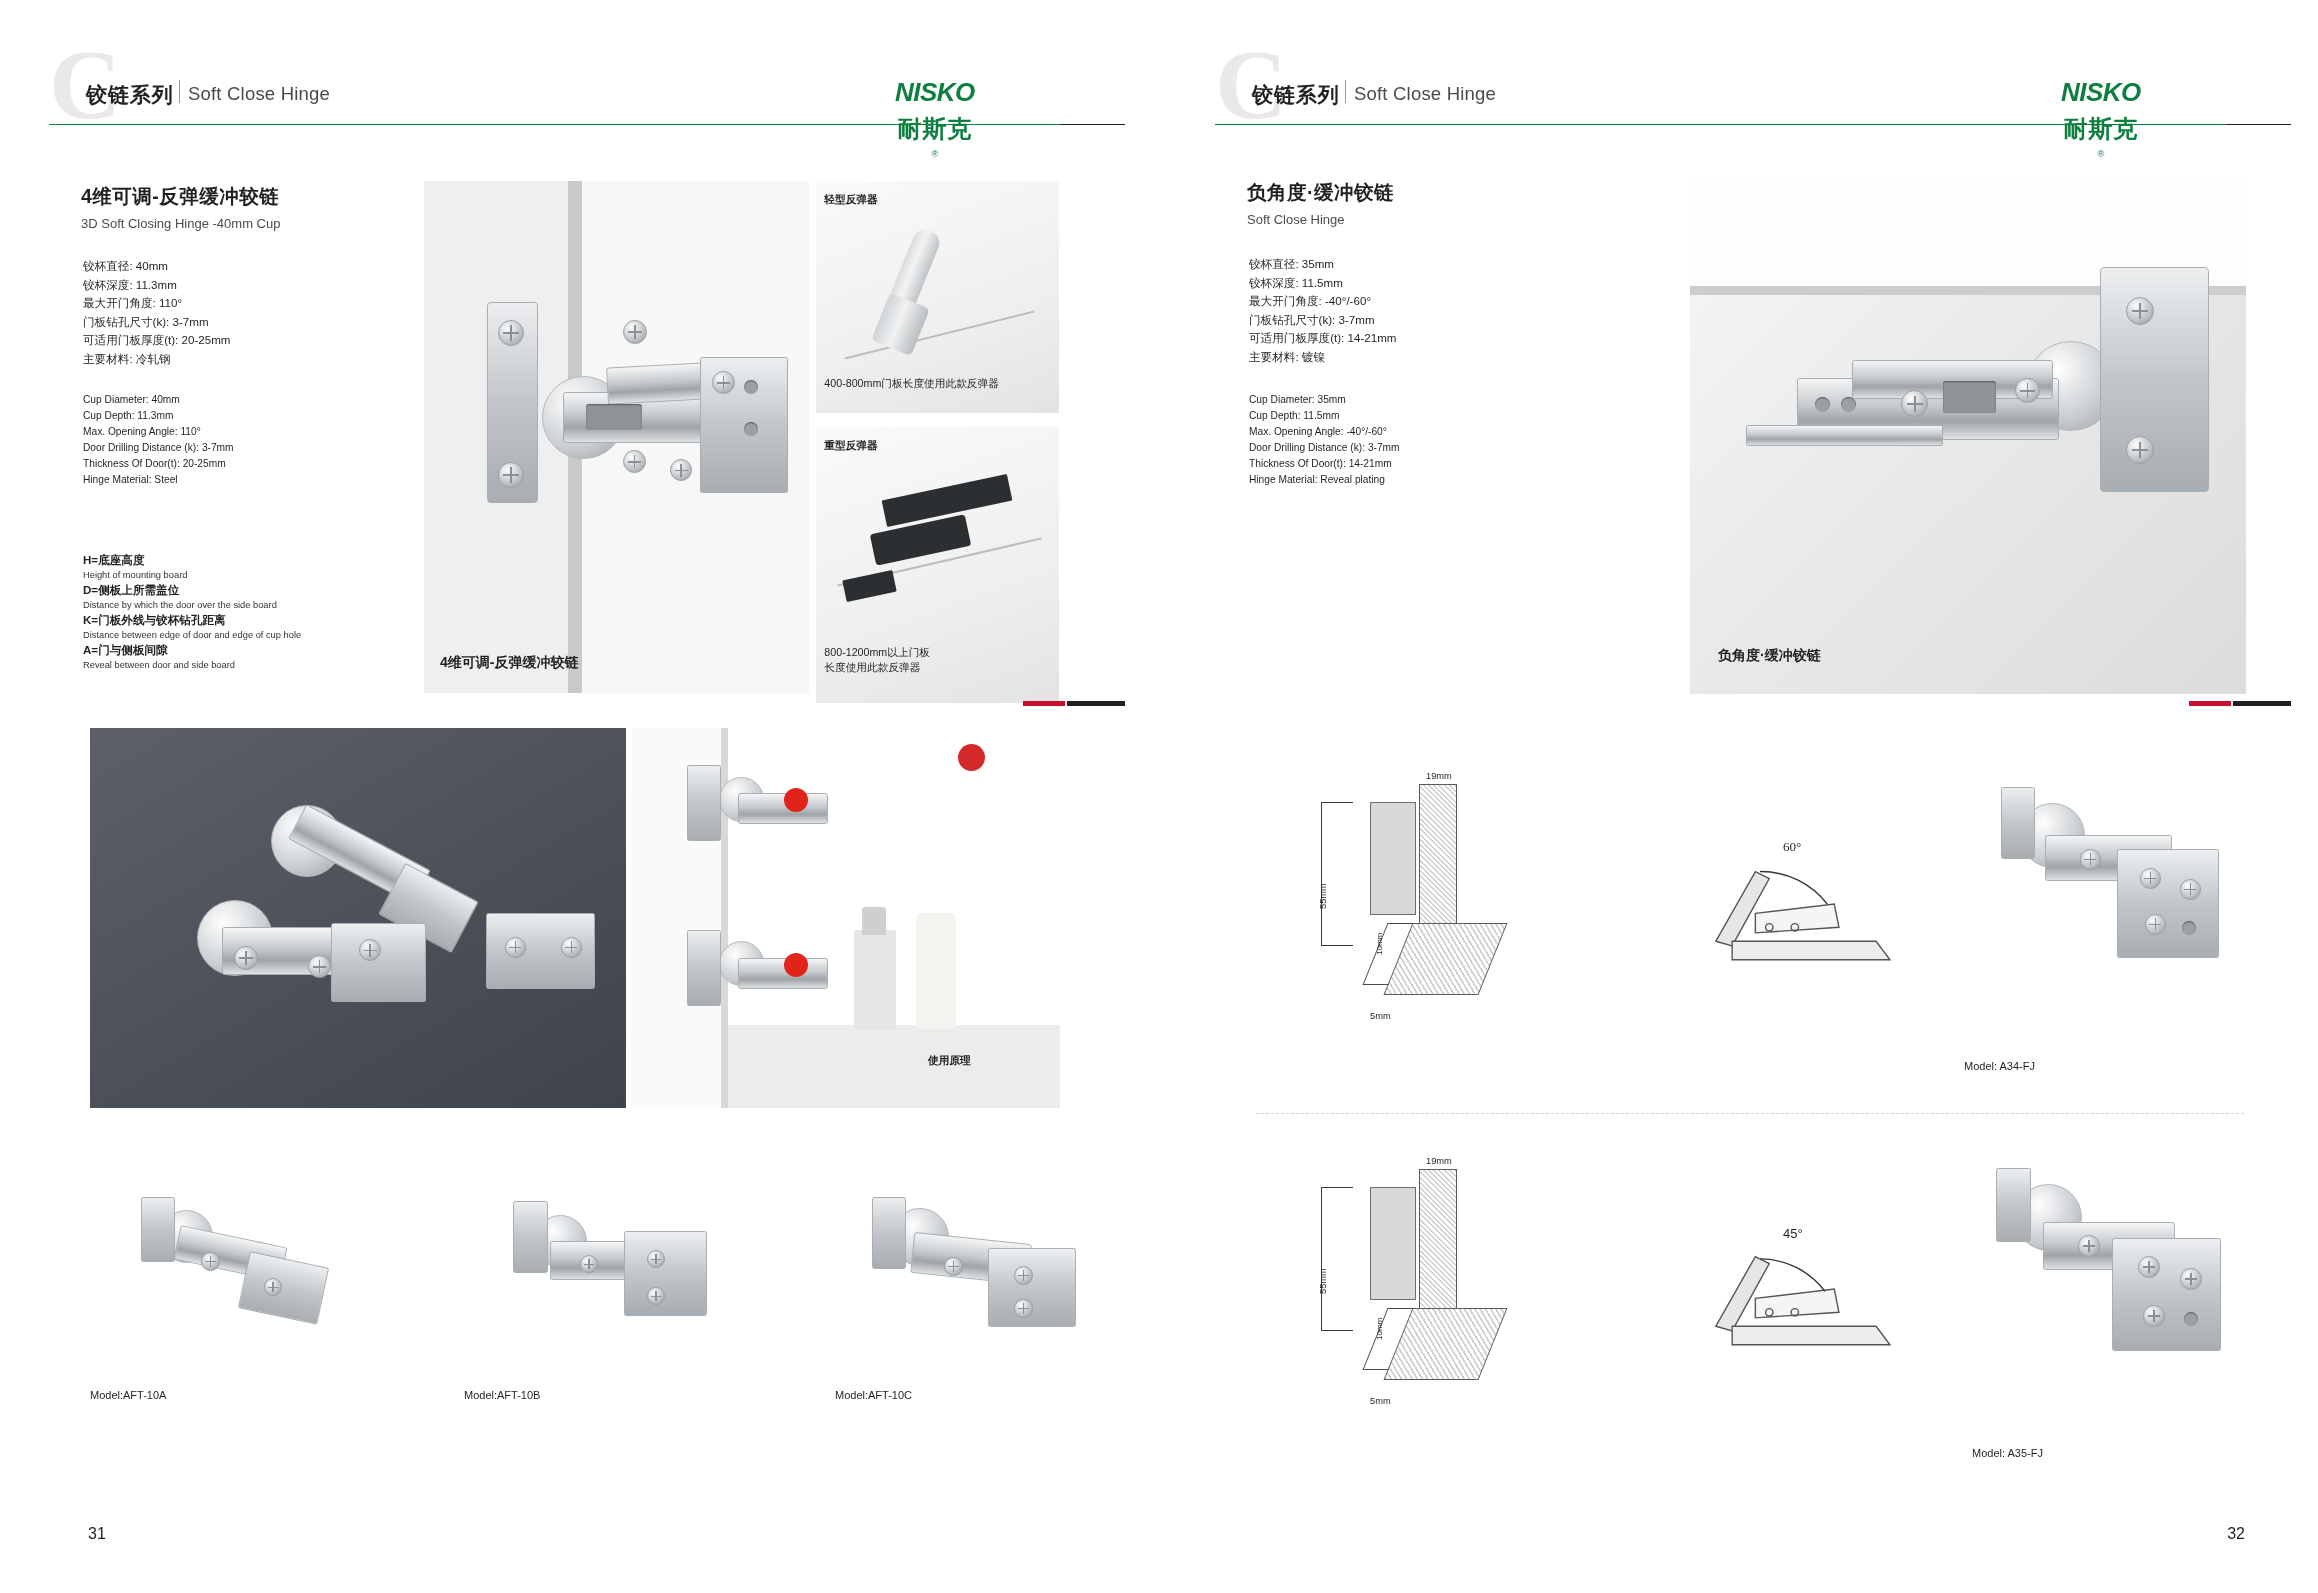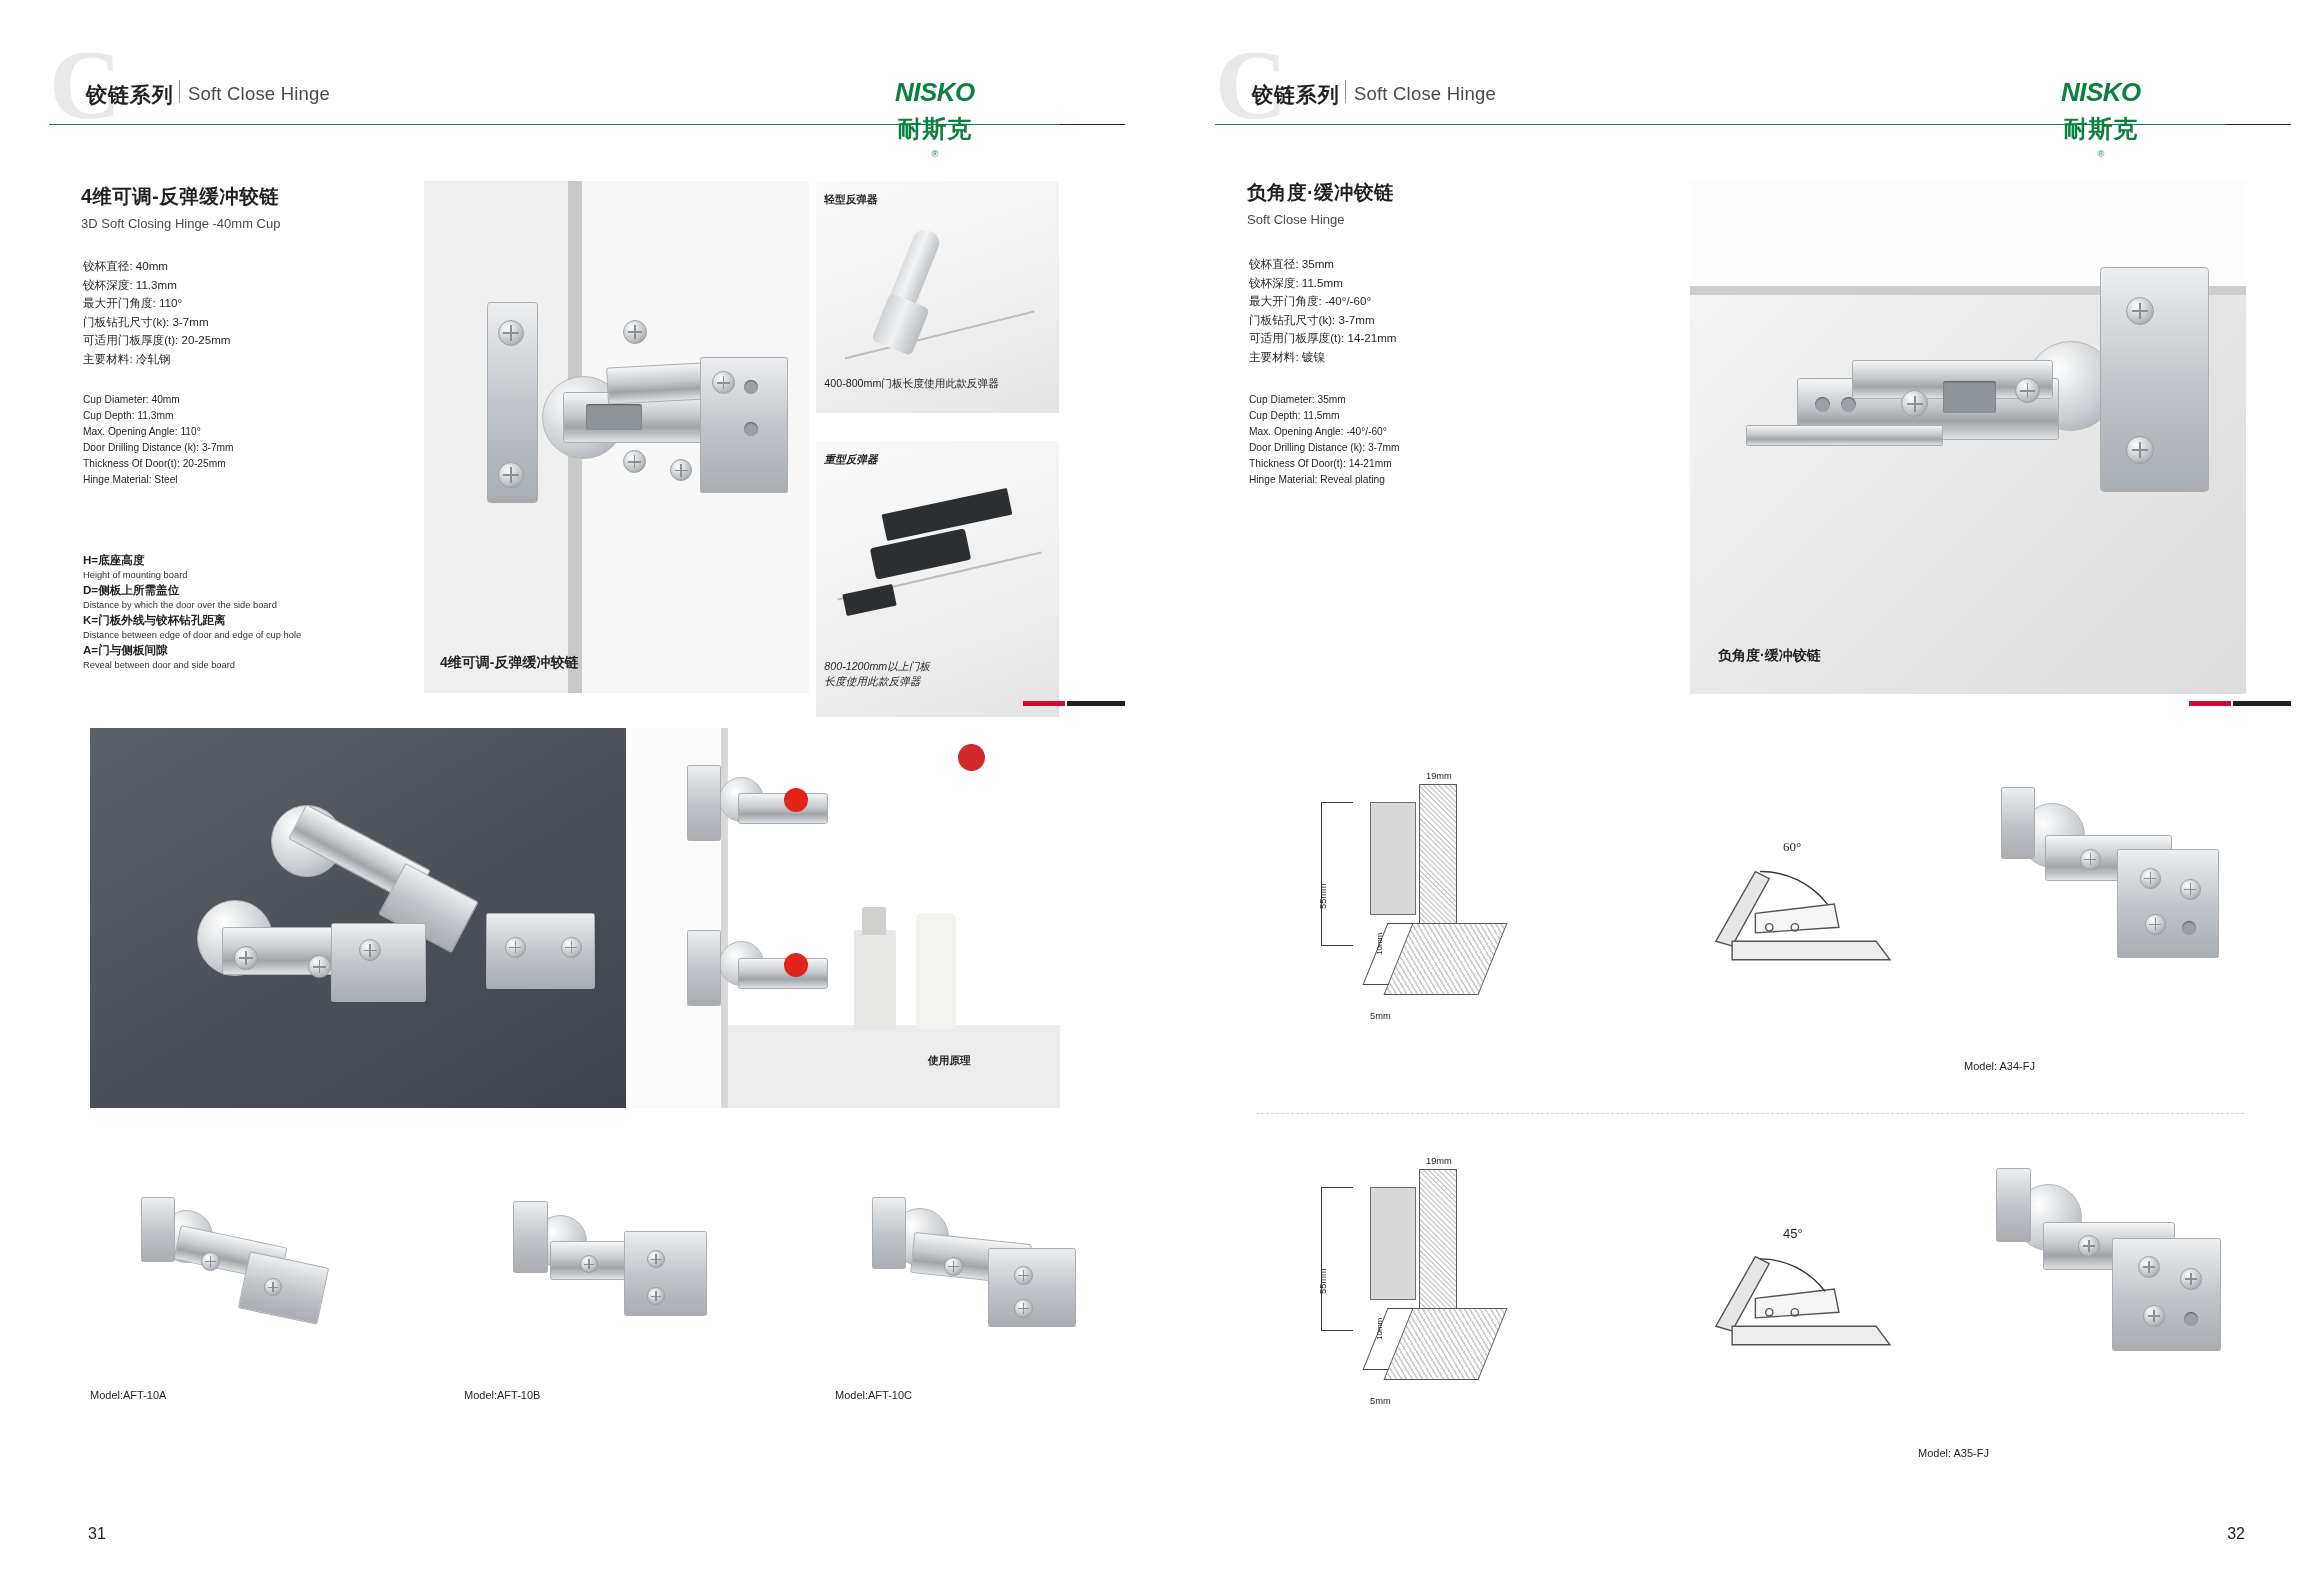"重型反弹器" div.panel { font-style: italic -> none; top: 441px -> 427px }
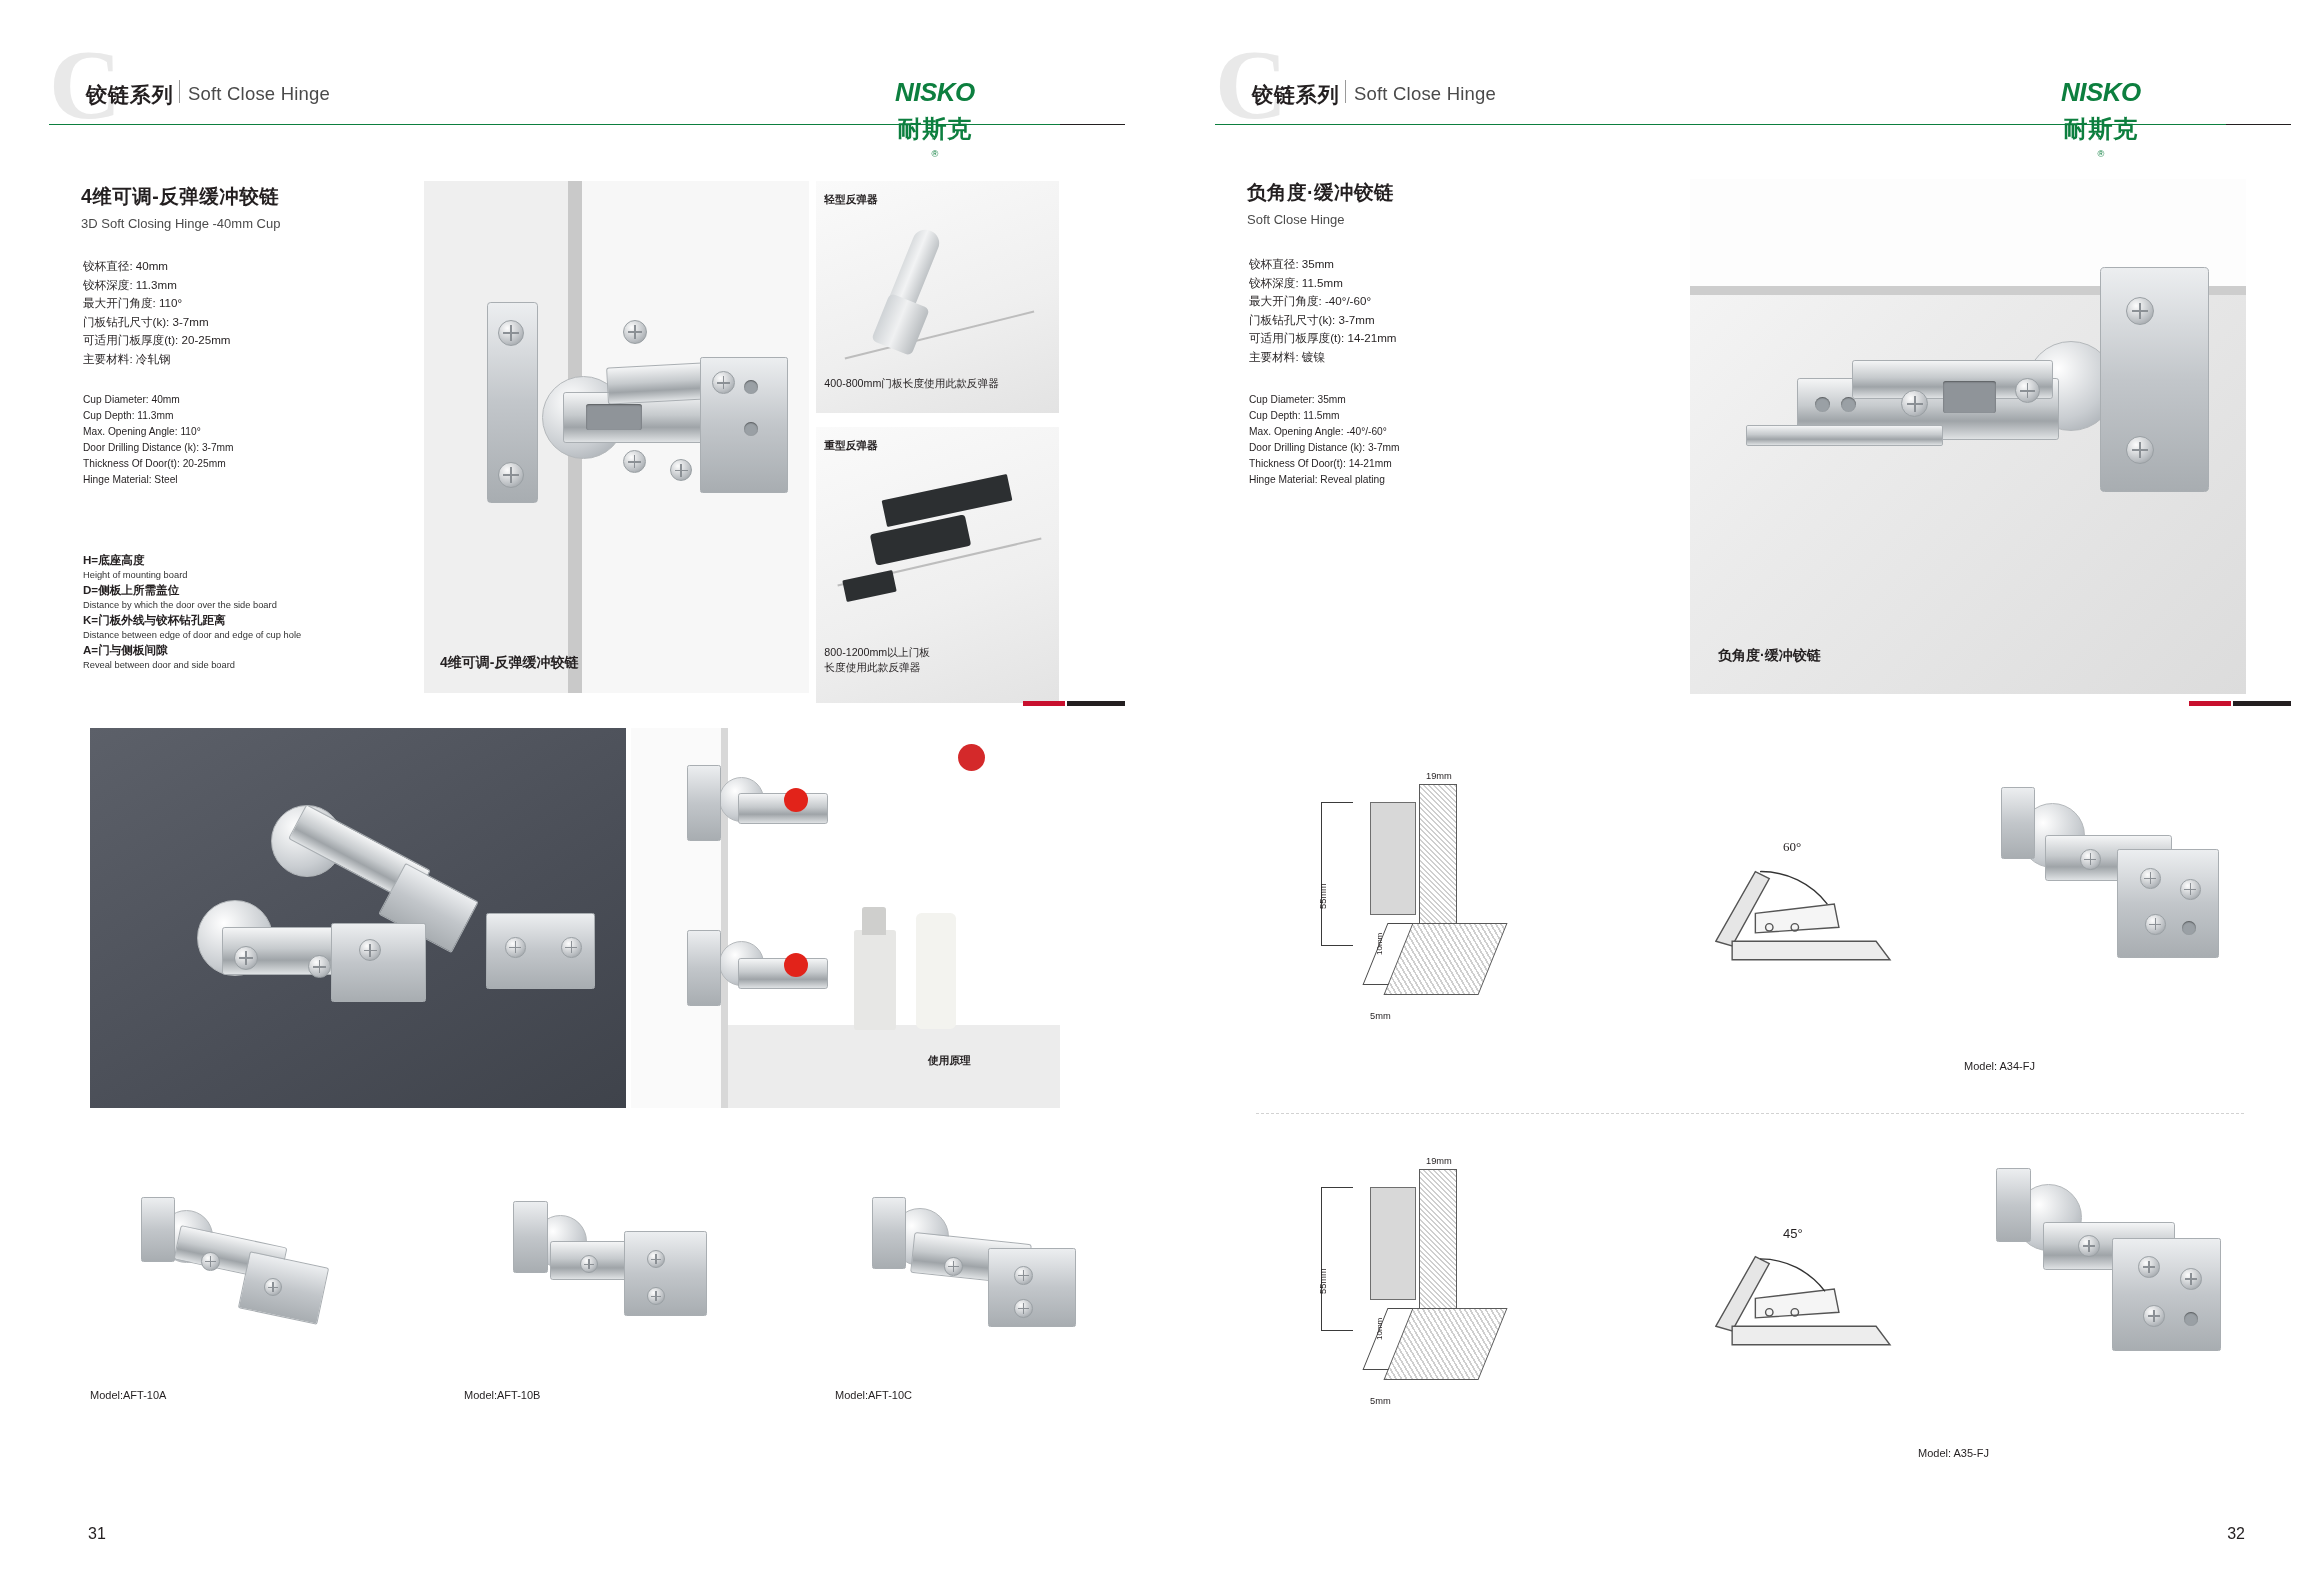"Model: A35-FJ" div.cap-model { left: 752px -> 806px }
